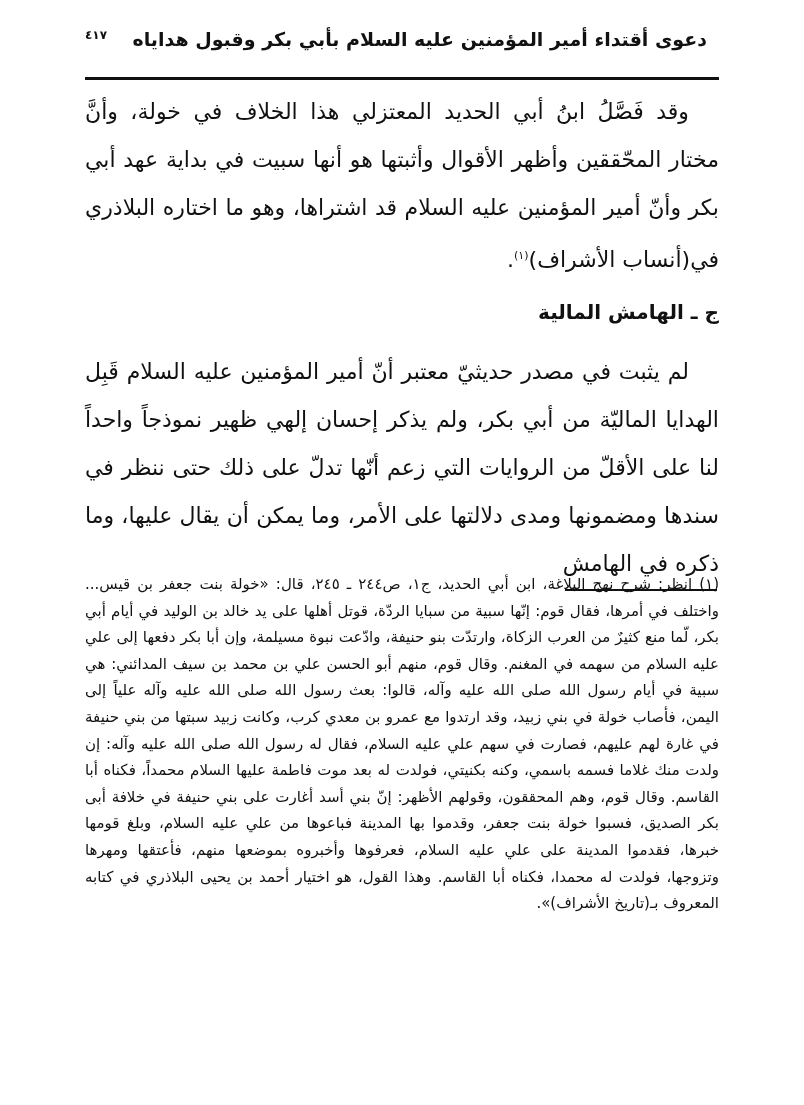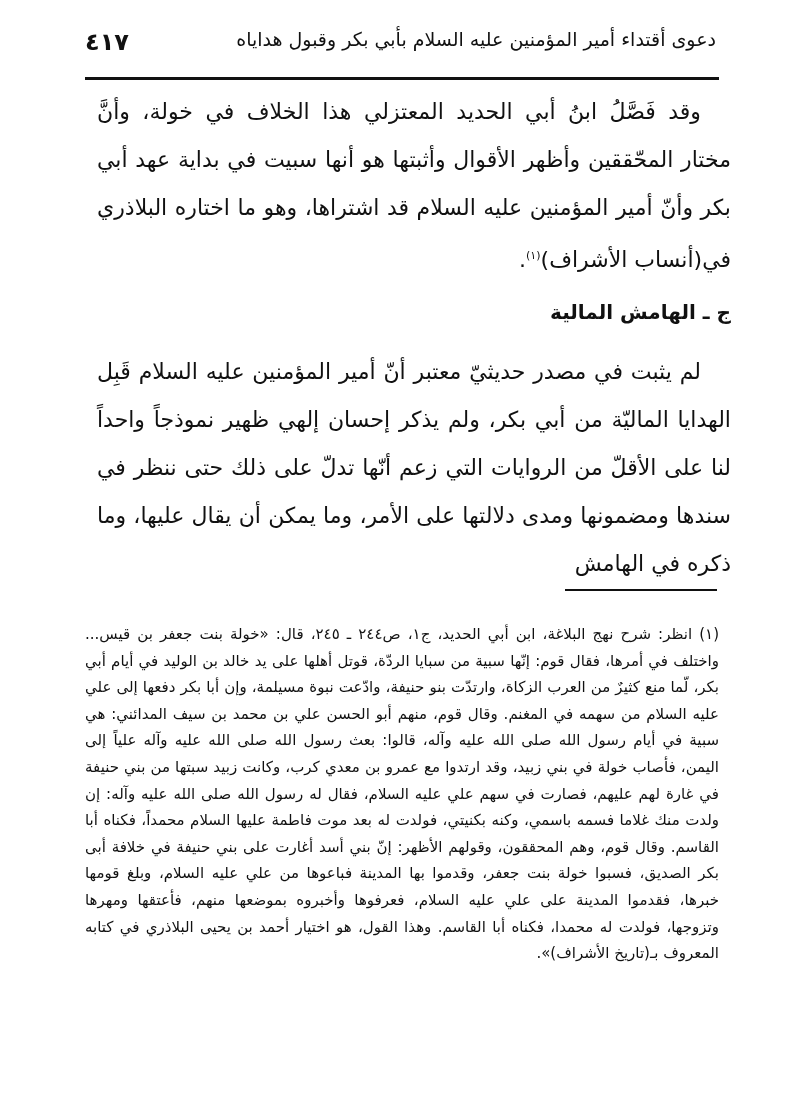"٤١٧" .page-number { font-size: 24px -> 12px }
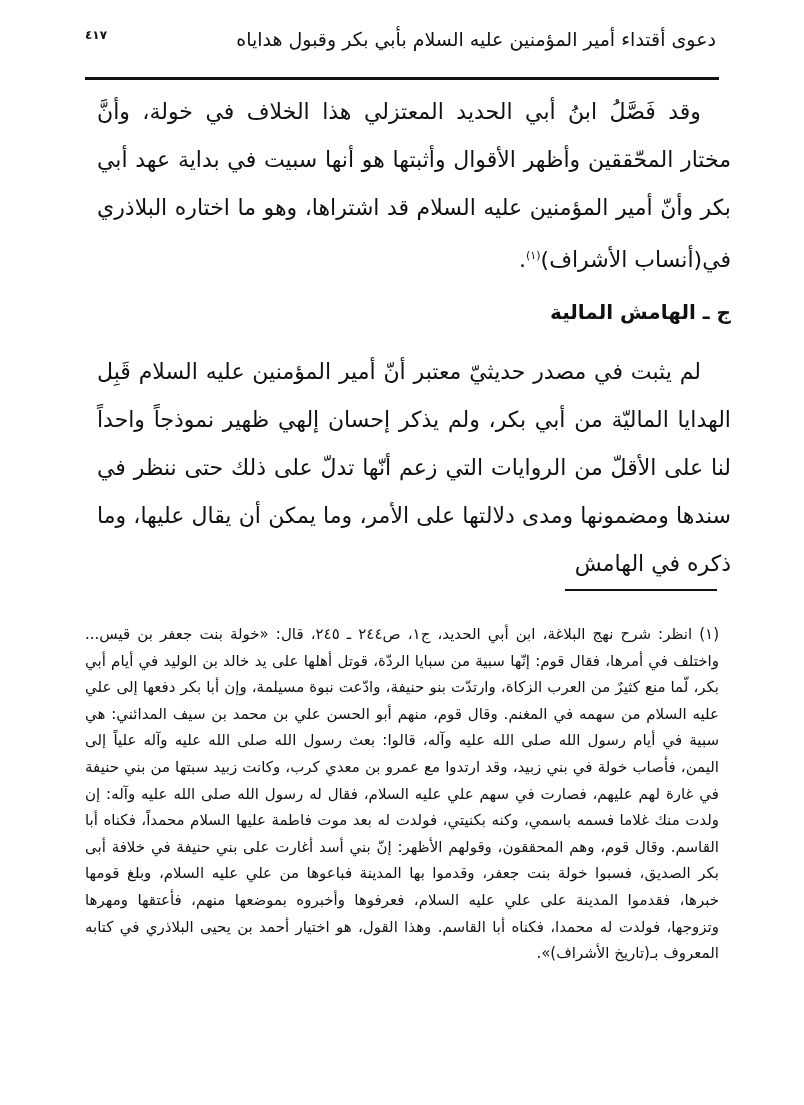"دعوى أقتداء أمير المؤمنين عليه" .header-title { font-weight: normal -> bold; right: 3px -> 12px }
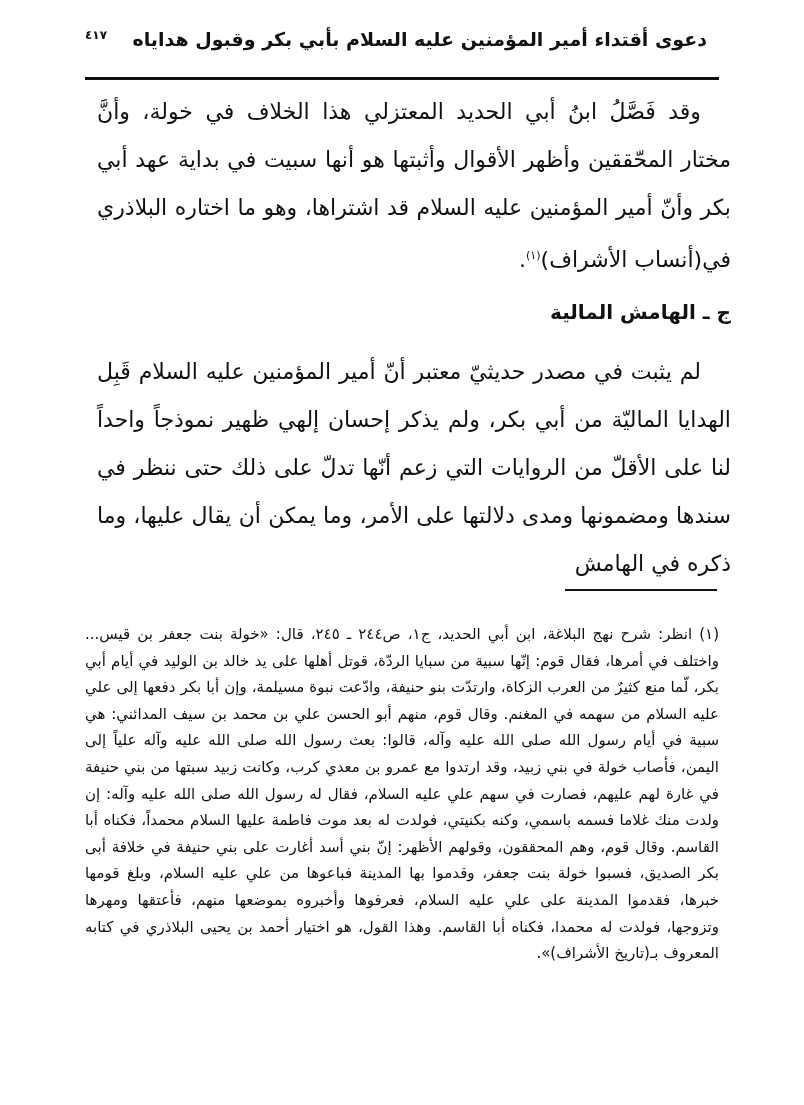"وقد فَصَّلُ ابنُ أبي الحديد" .body-text { margin-left: 12px -> none }
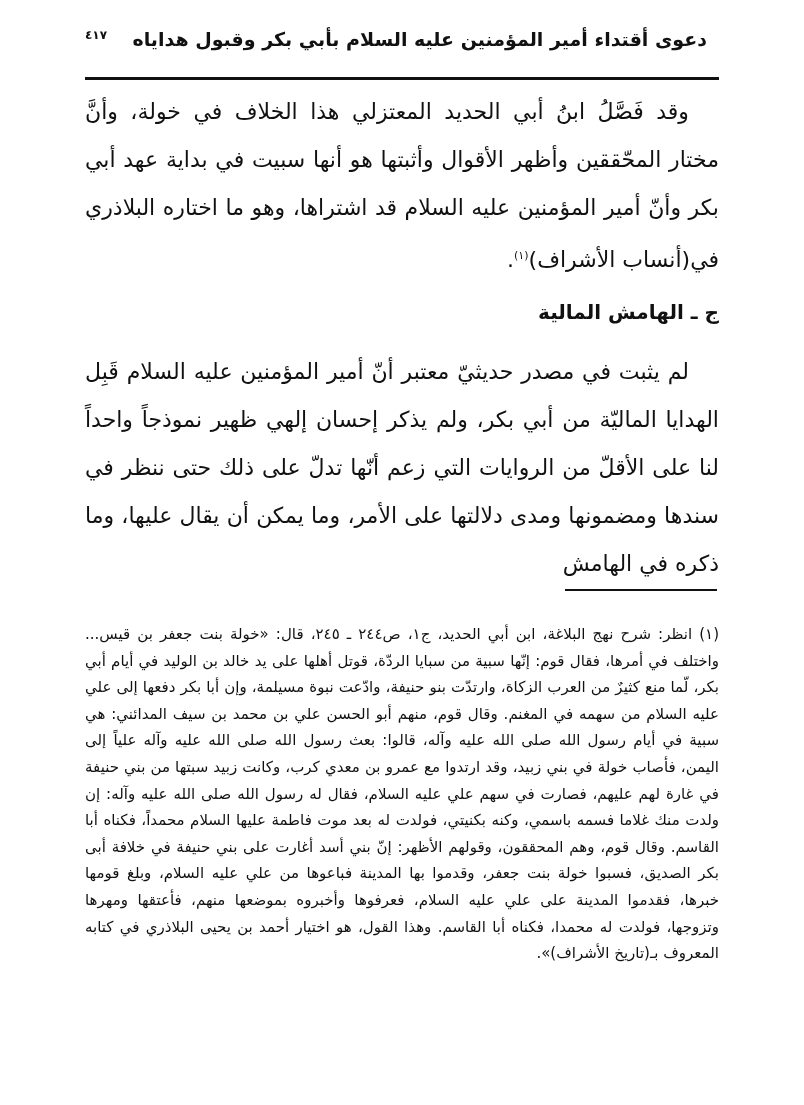"(١) انظر: شرح نهج البلاغة،" .footnotes { top: 621px -> 571px }
